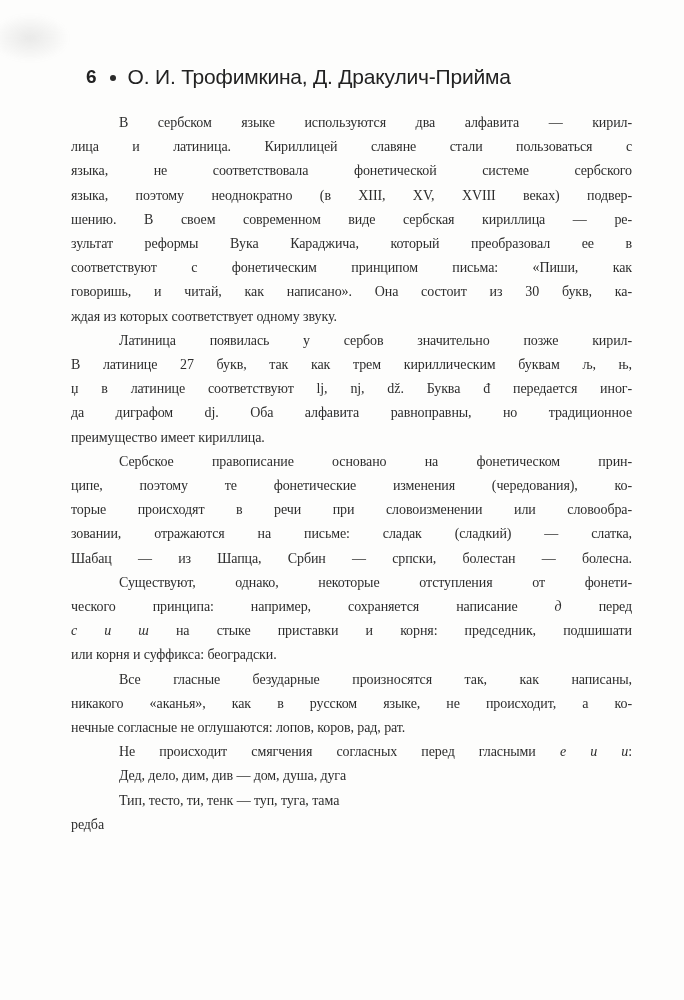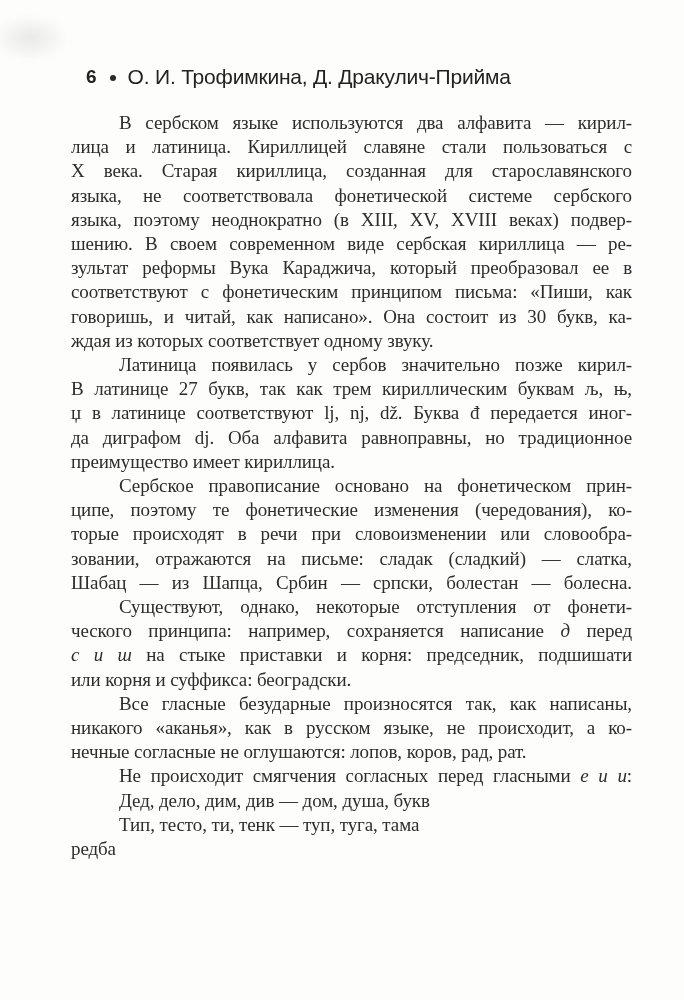"В сербском языке используются два" .textbody { font-size: 19px -> 14px }
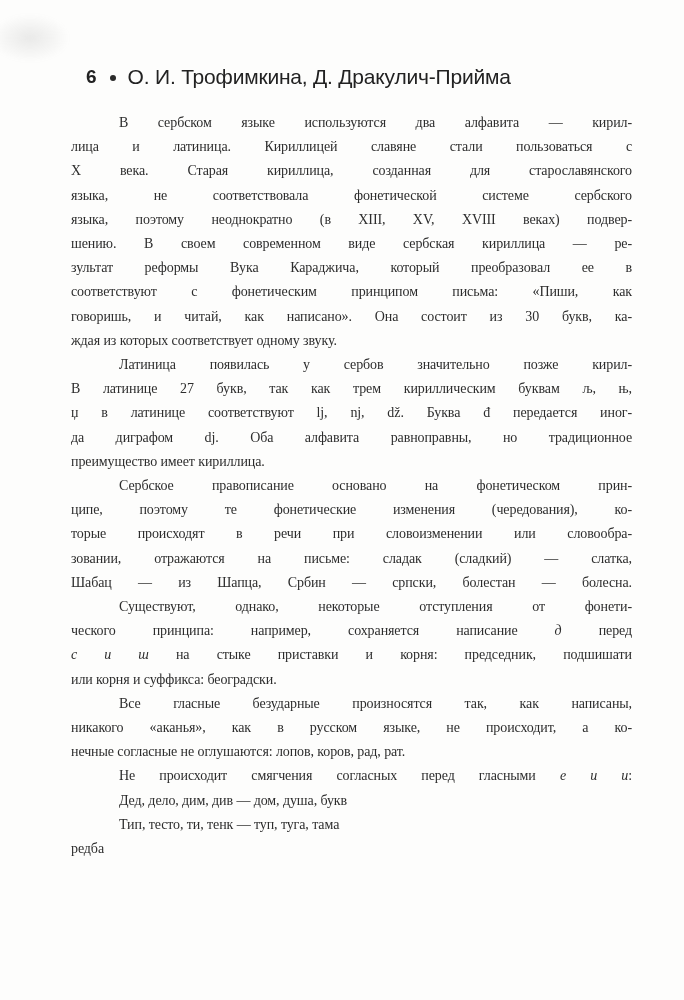"X века. Старая кириллица, созданная" div.line { html: <div><span>X века. Старая кириллица, созданная для старославянского</span></div> -> none }
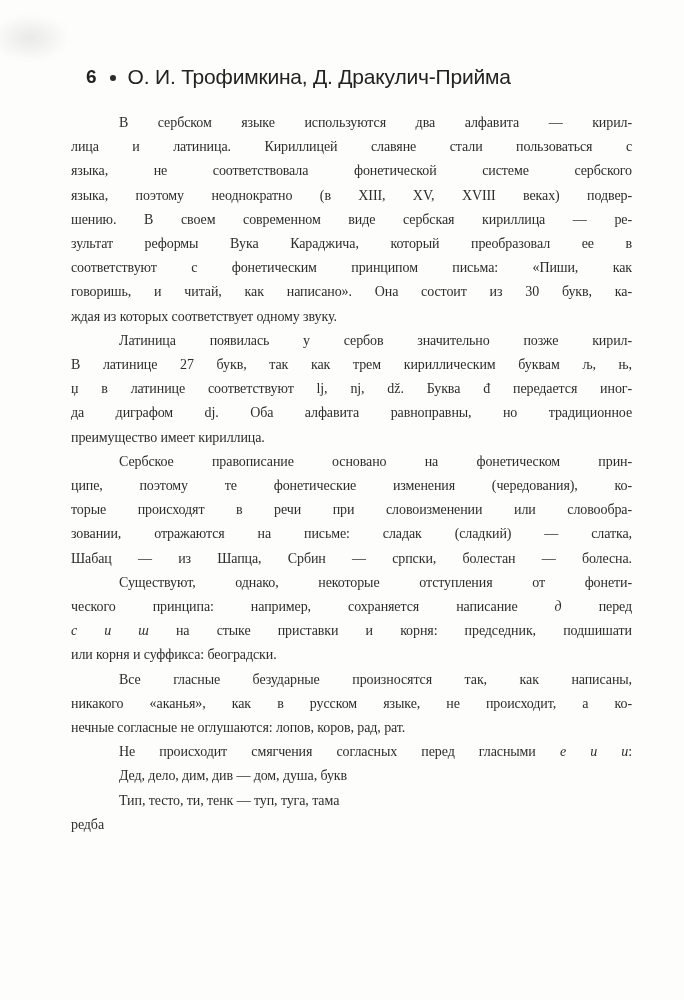"Дед, дело, дим, див —" span.b { text: букв -> дуга }
